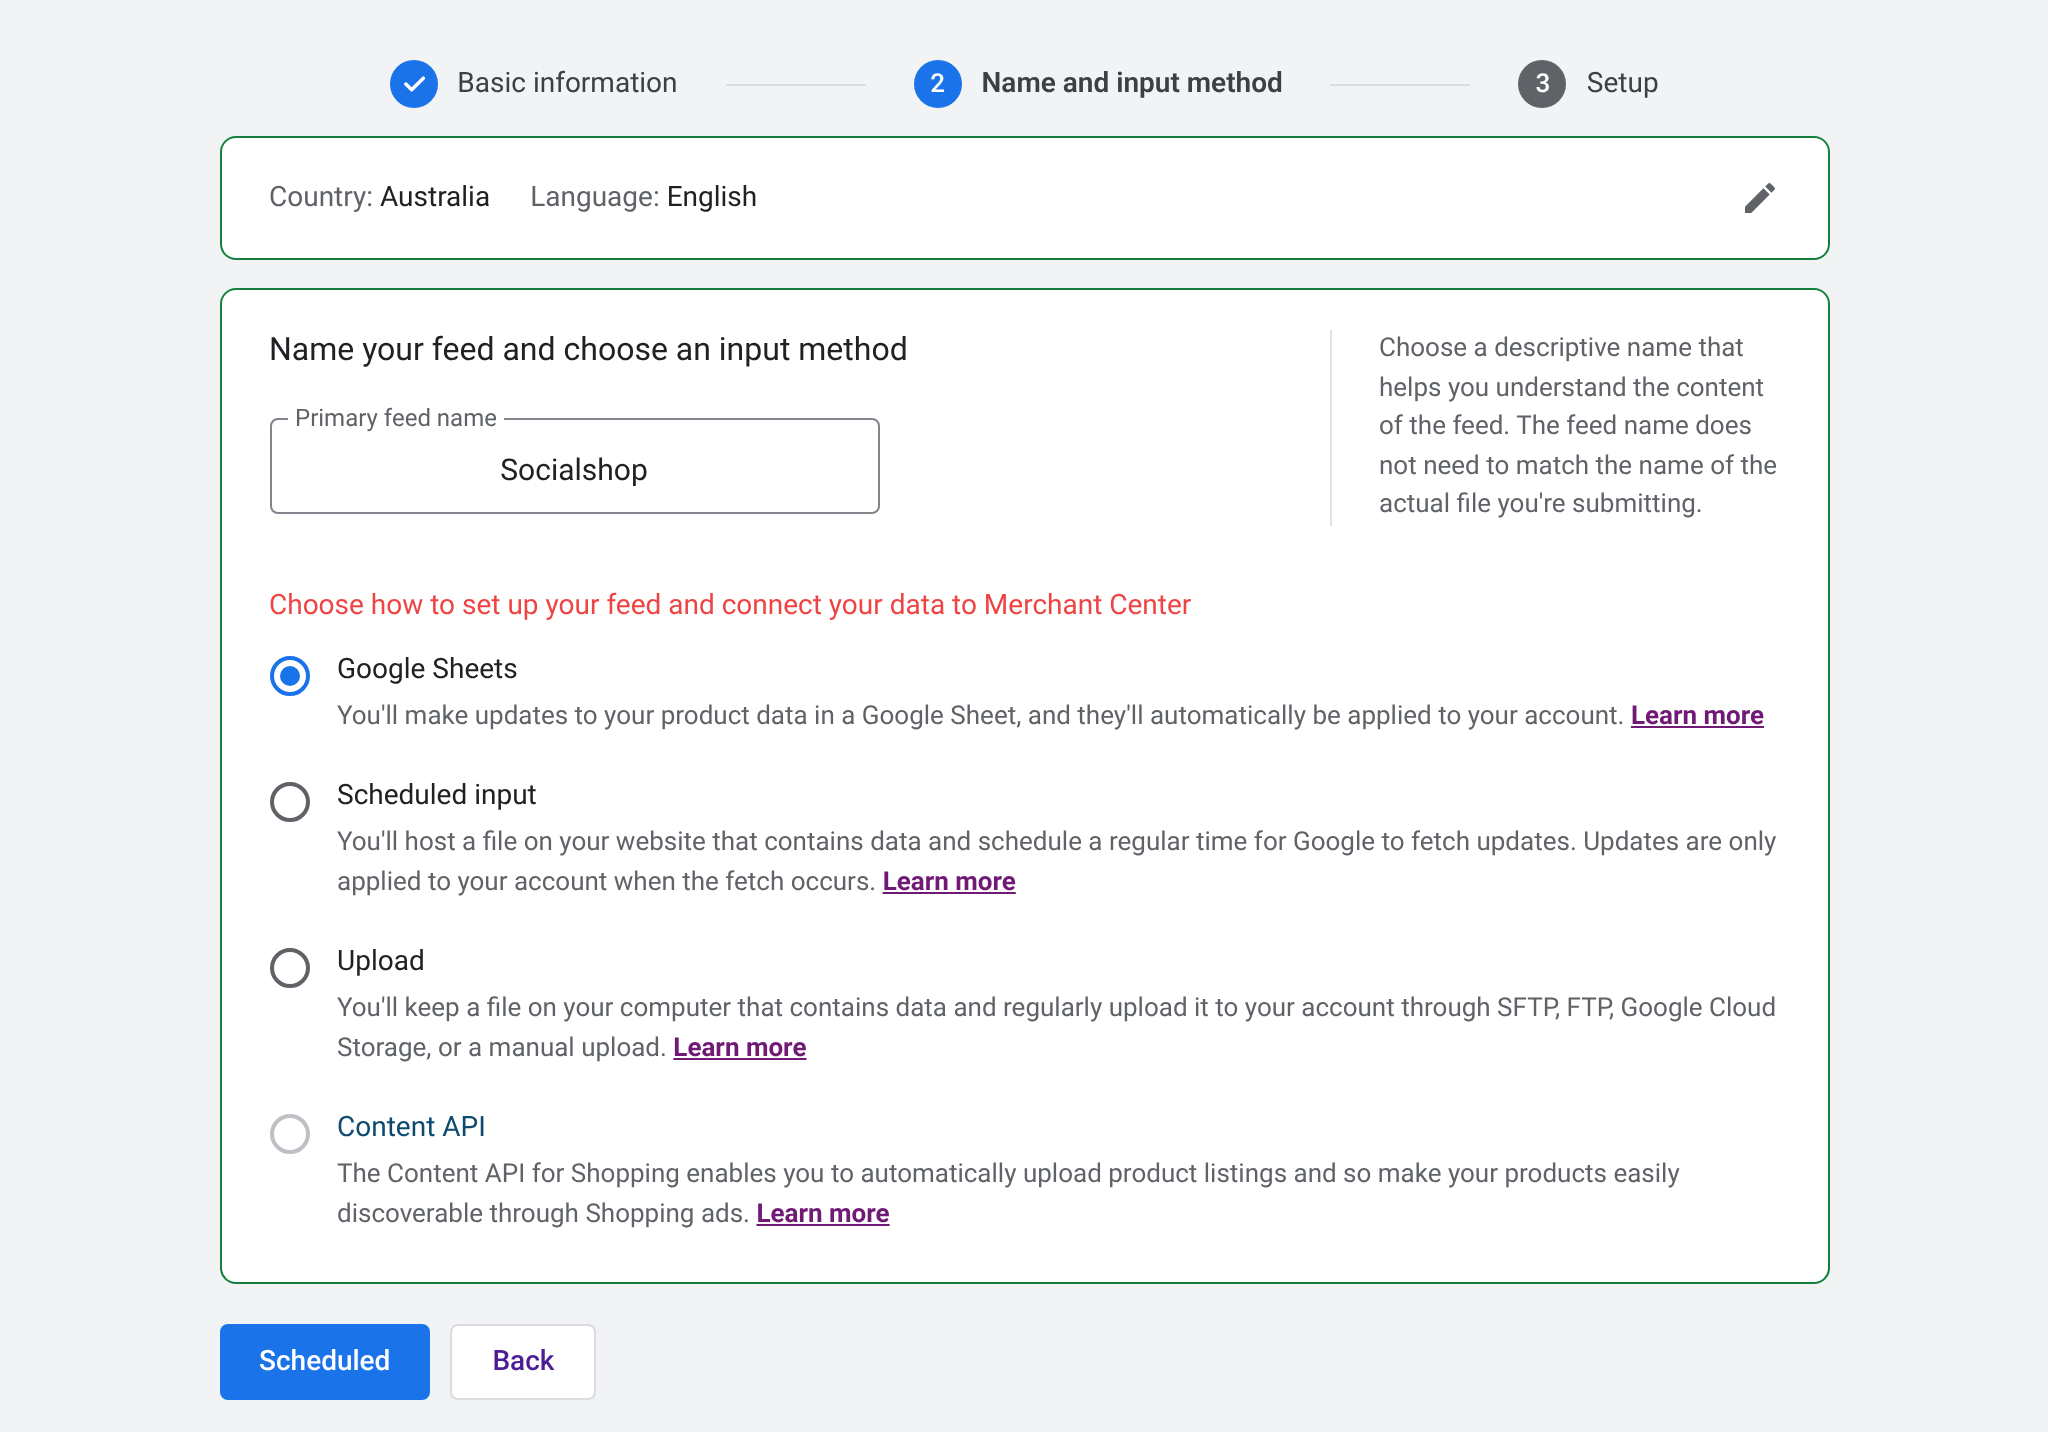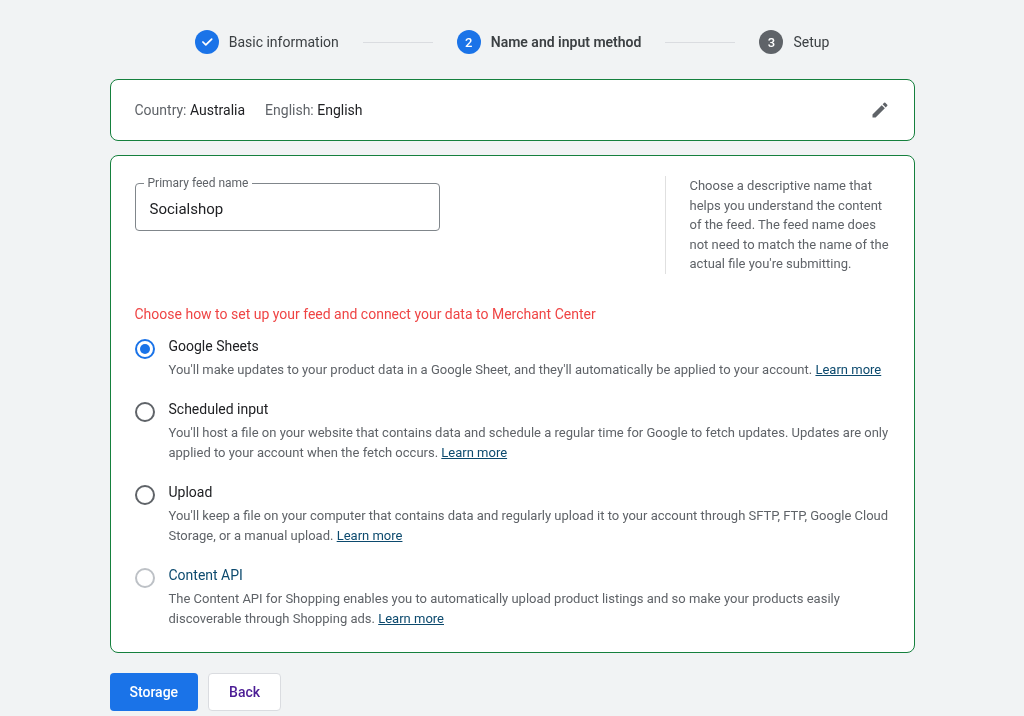"Basic information" .stepper { margin-bottom: 25px -> 14px }
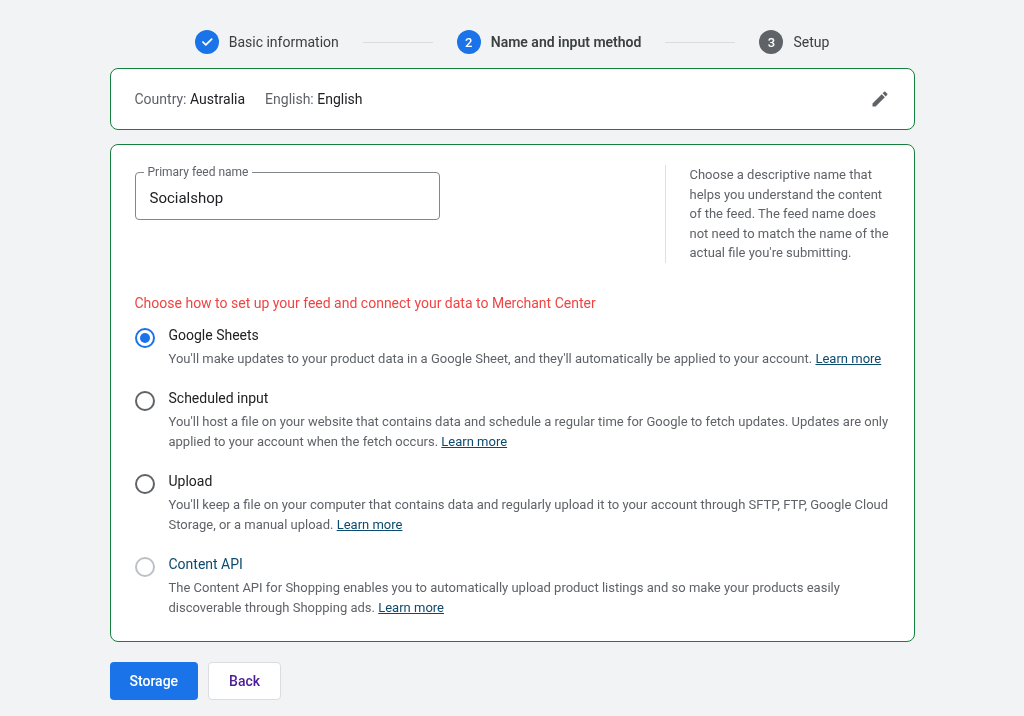"English:" span.summary-label { text: English -> Language }
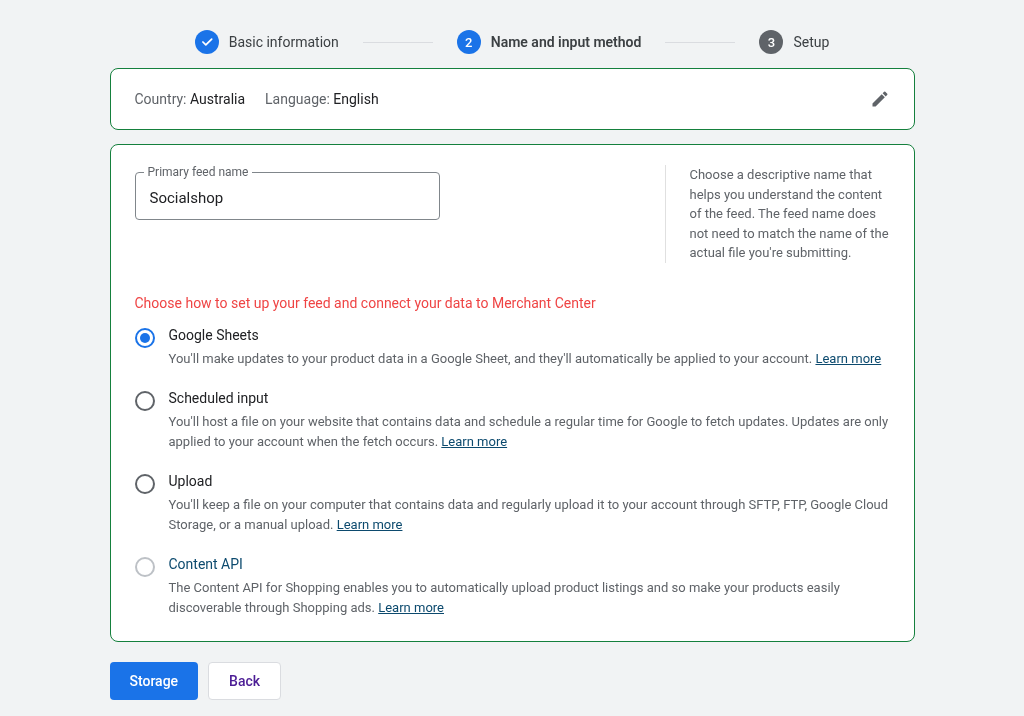"Name your feed and choose" div.section-heading { html: none -> <div>Name your feed and choose an input method</div> }
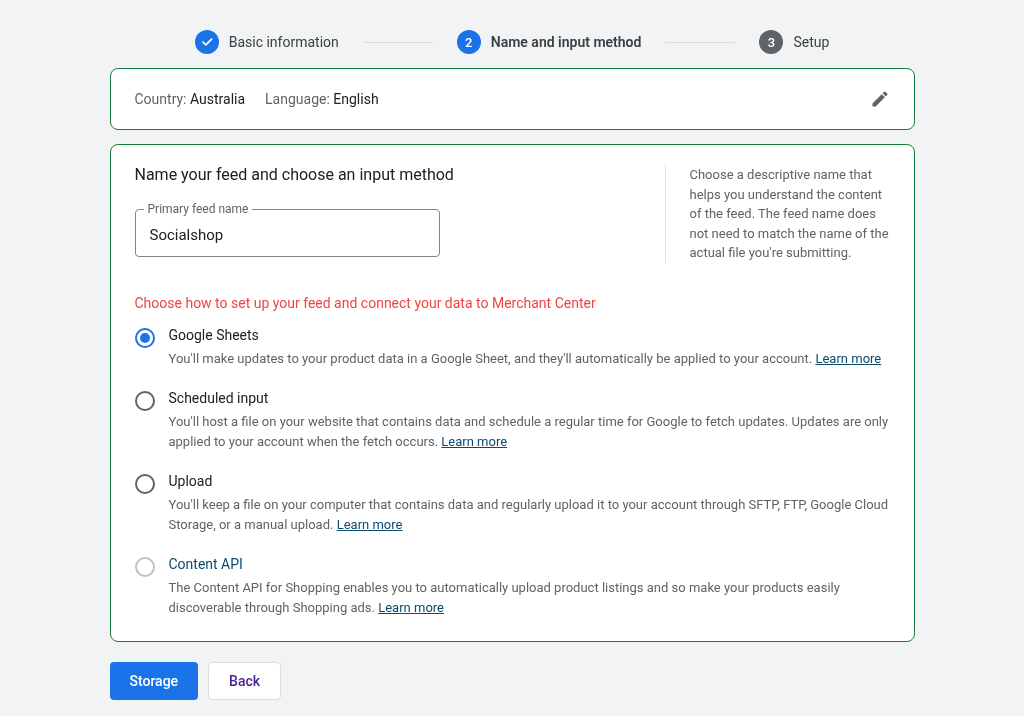"Socialshop" .text-input { text-align: none -> center }
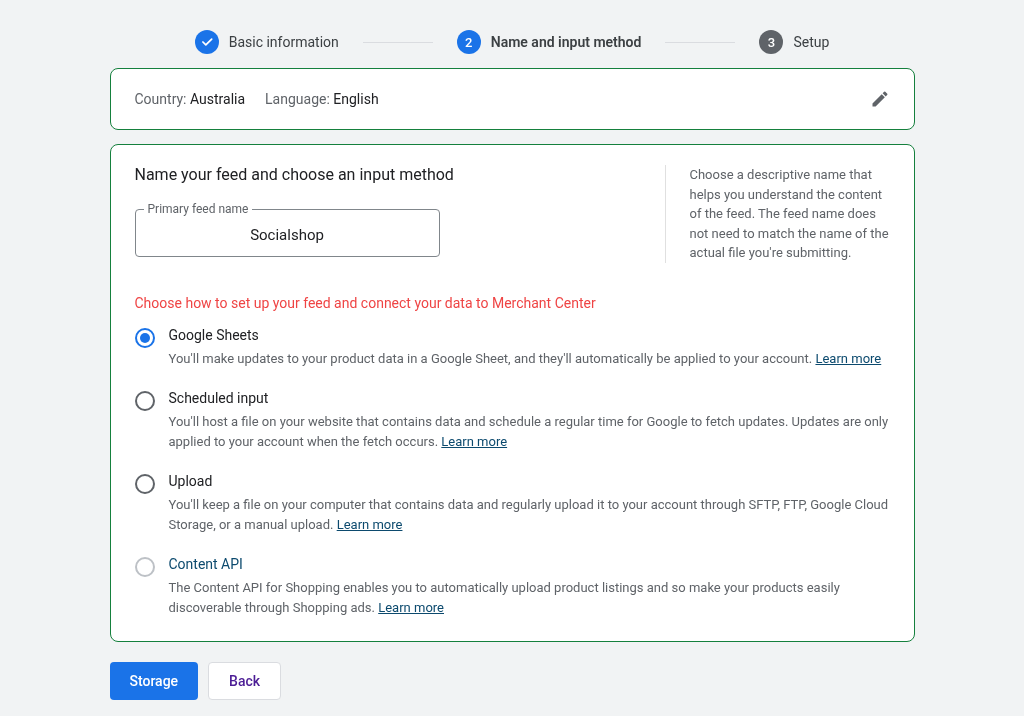"Learn more" .learn-more { color: #0c4a6e -> #701a75; font-weight: none -> bold }
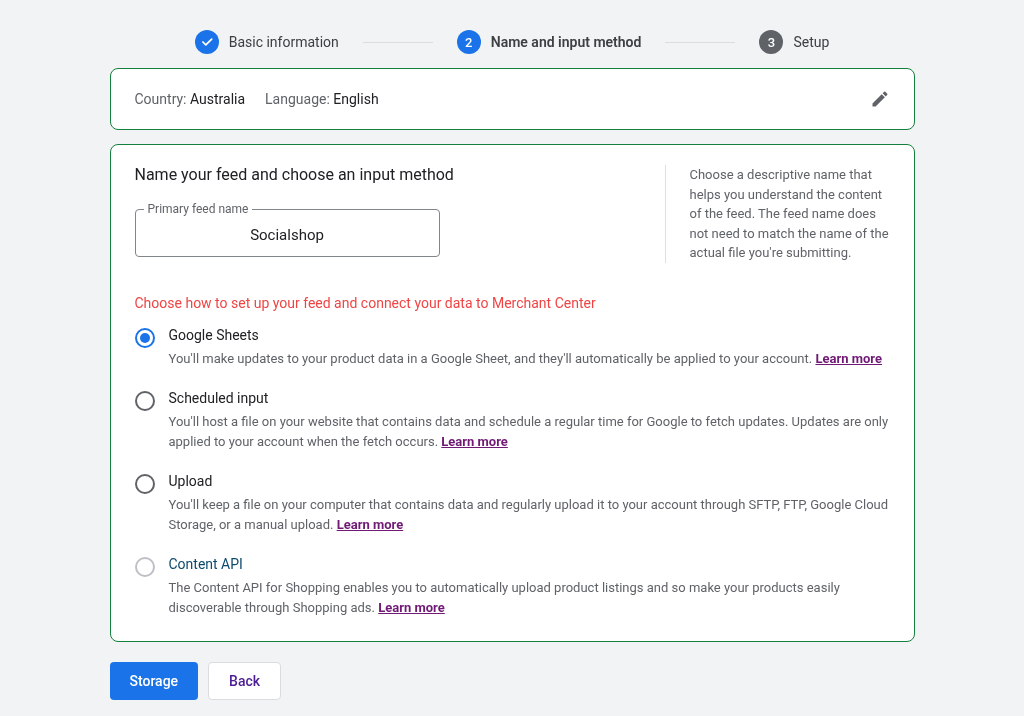"Storage" button.btn { text: Storage -> Scheduled }
